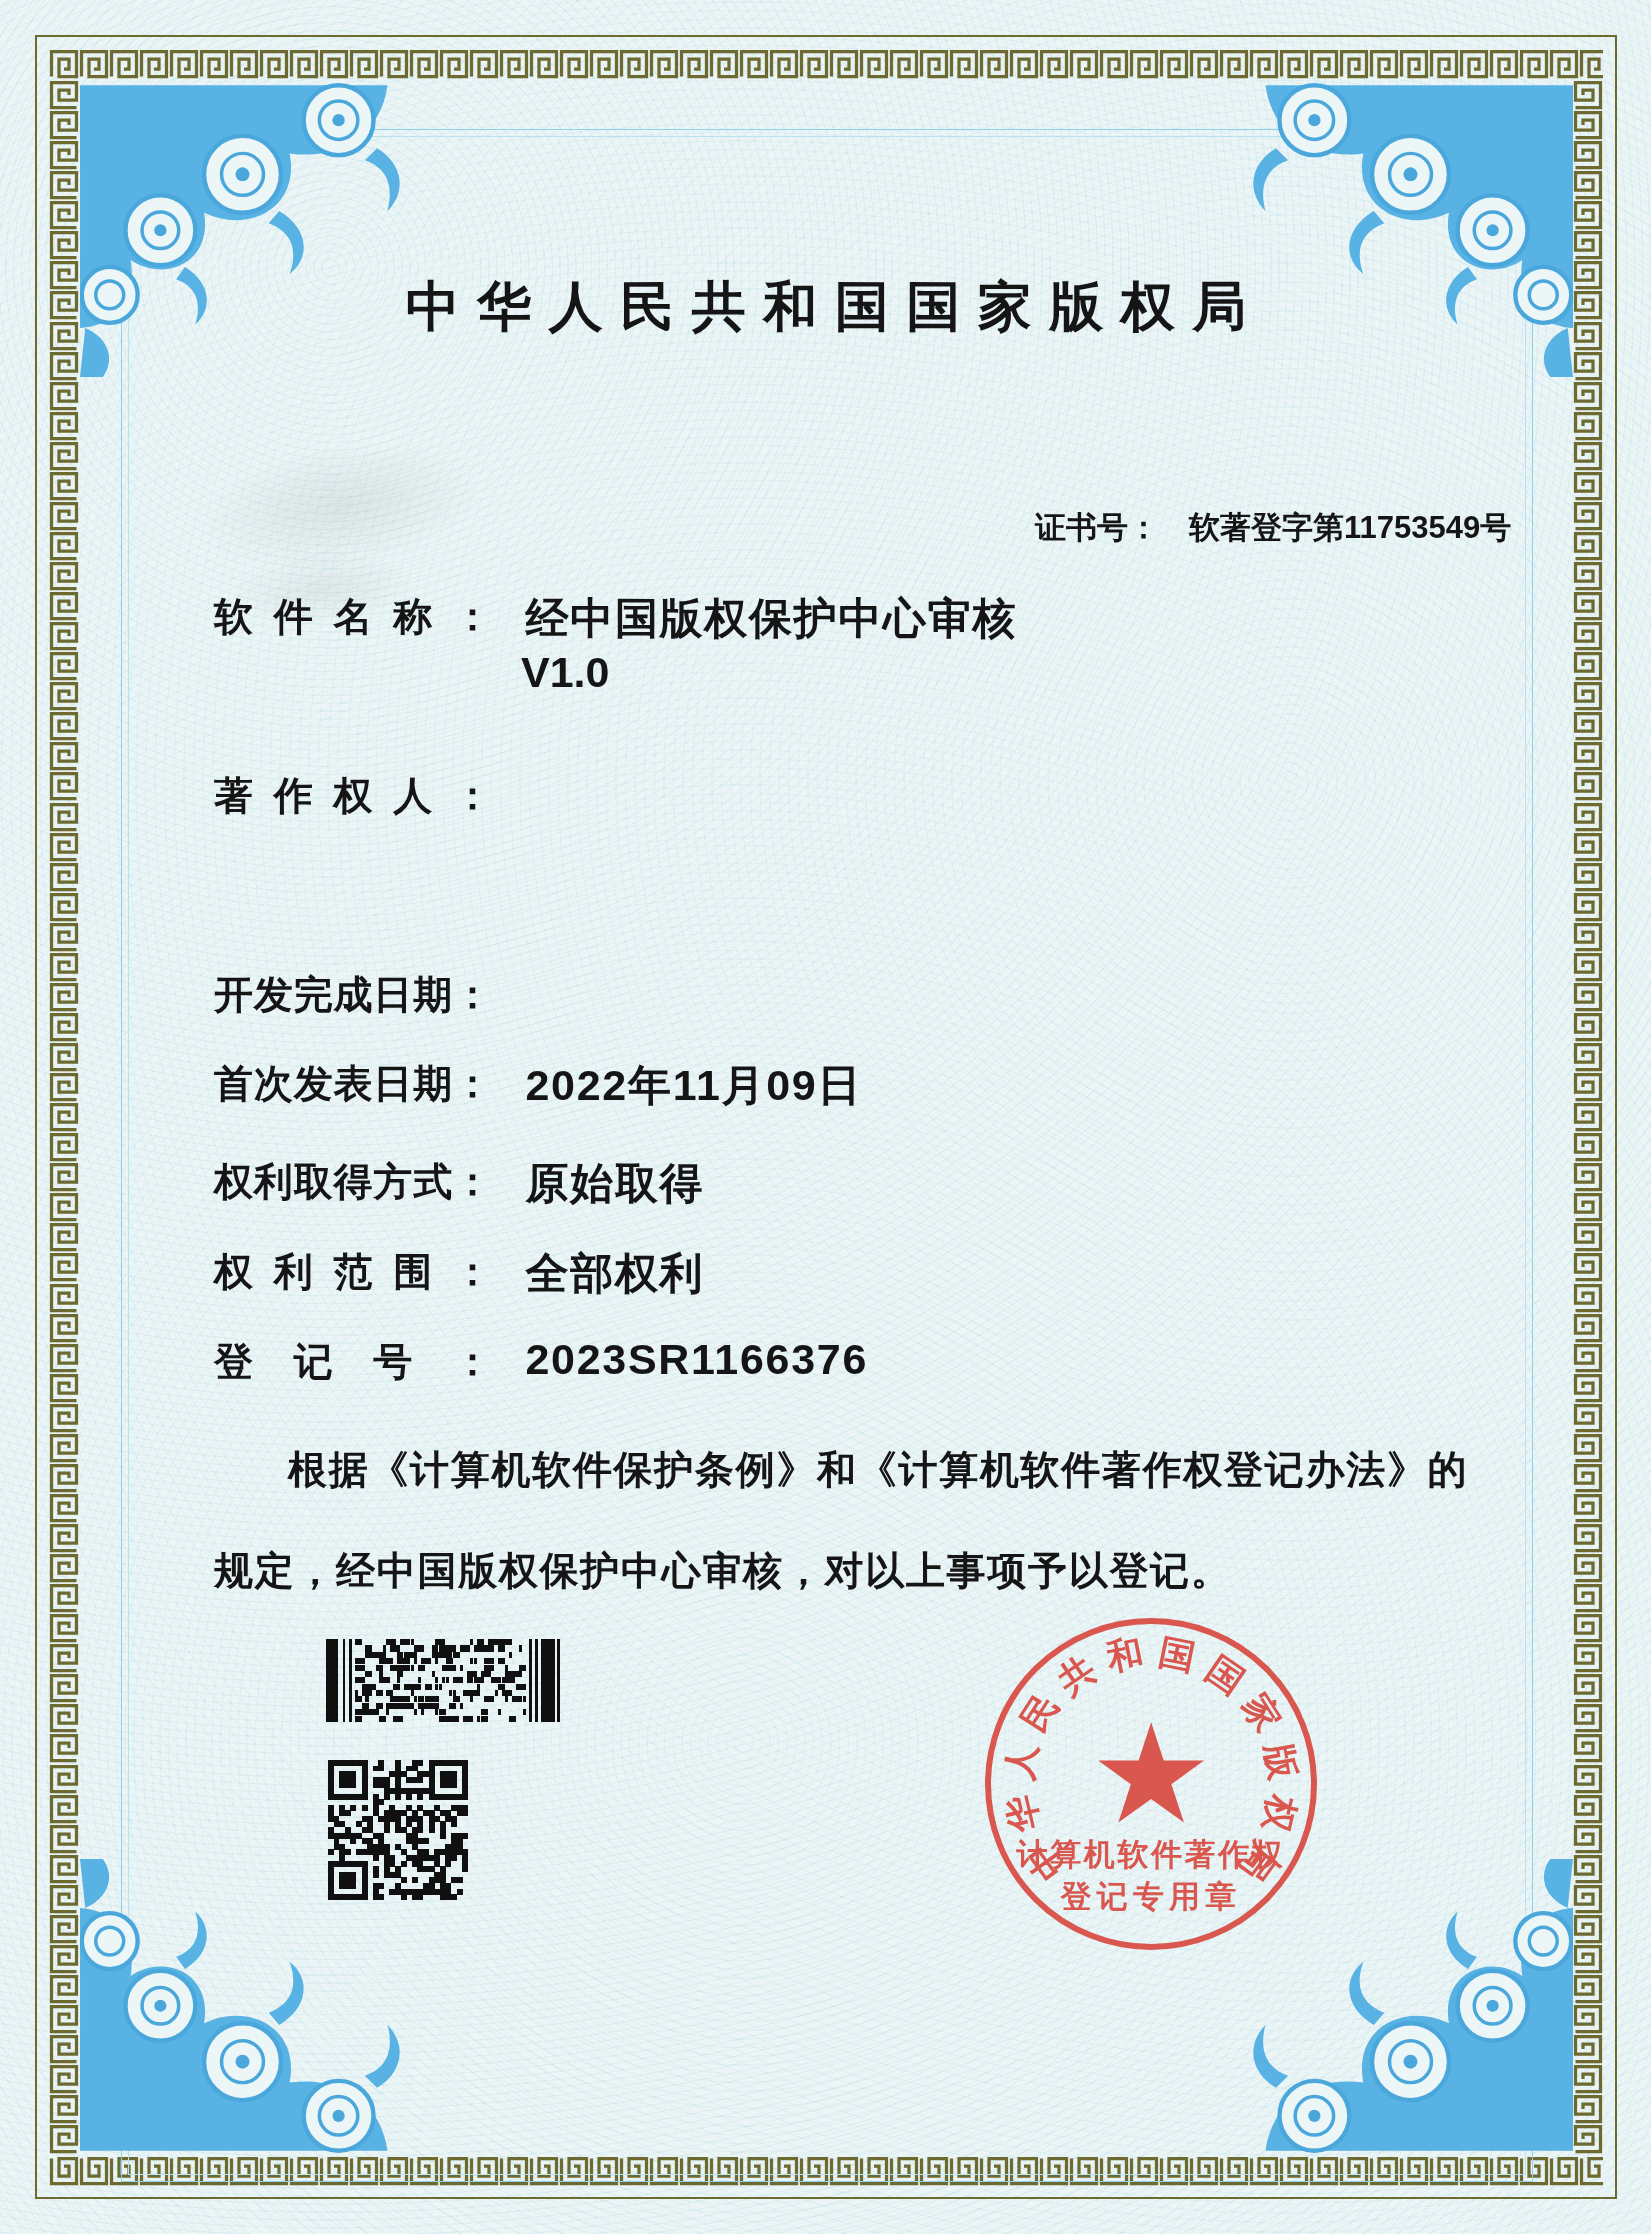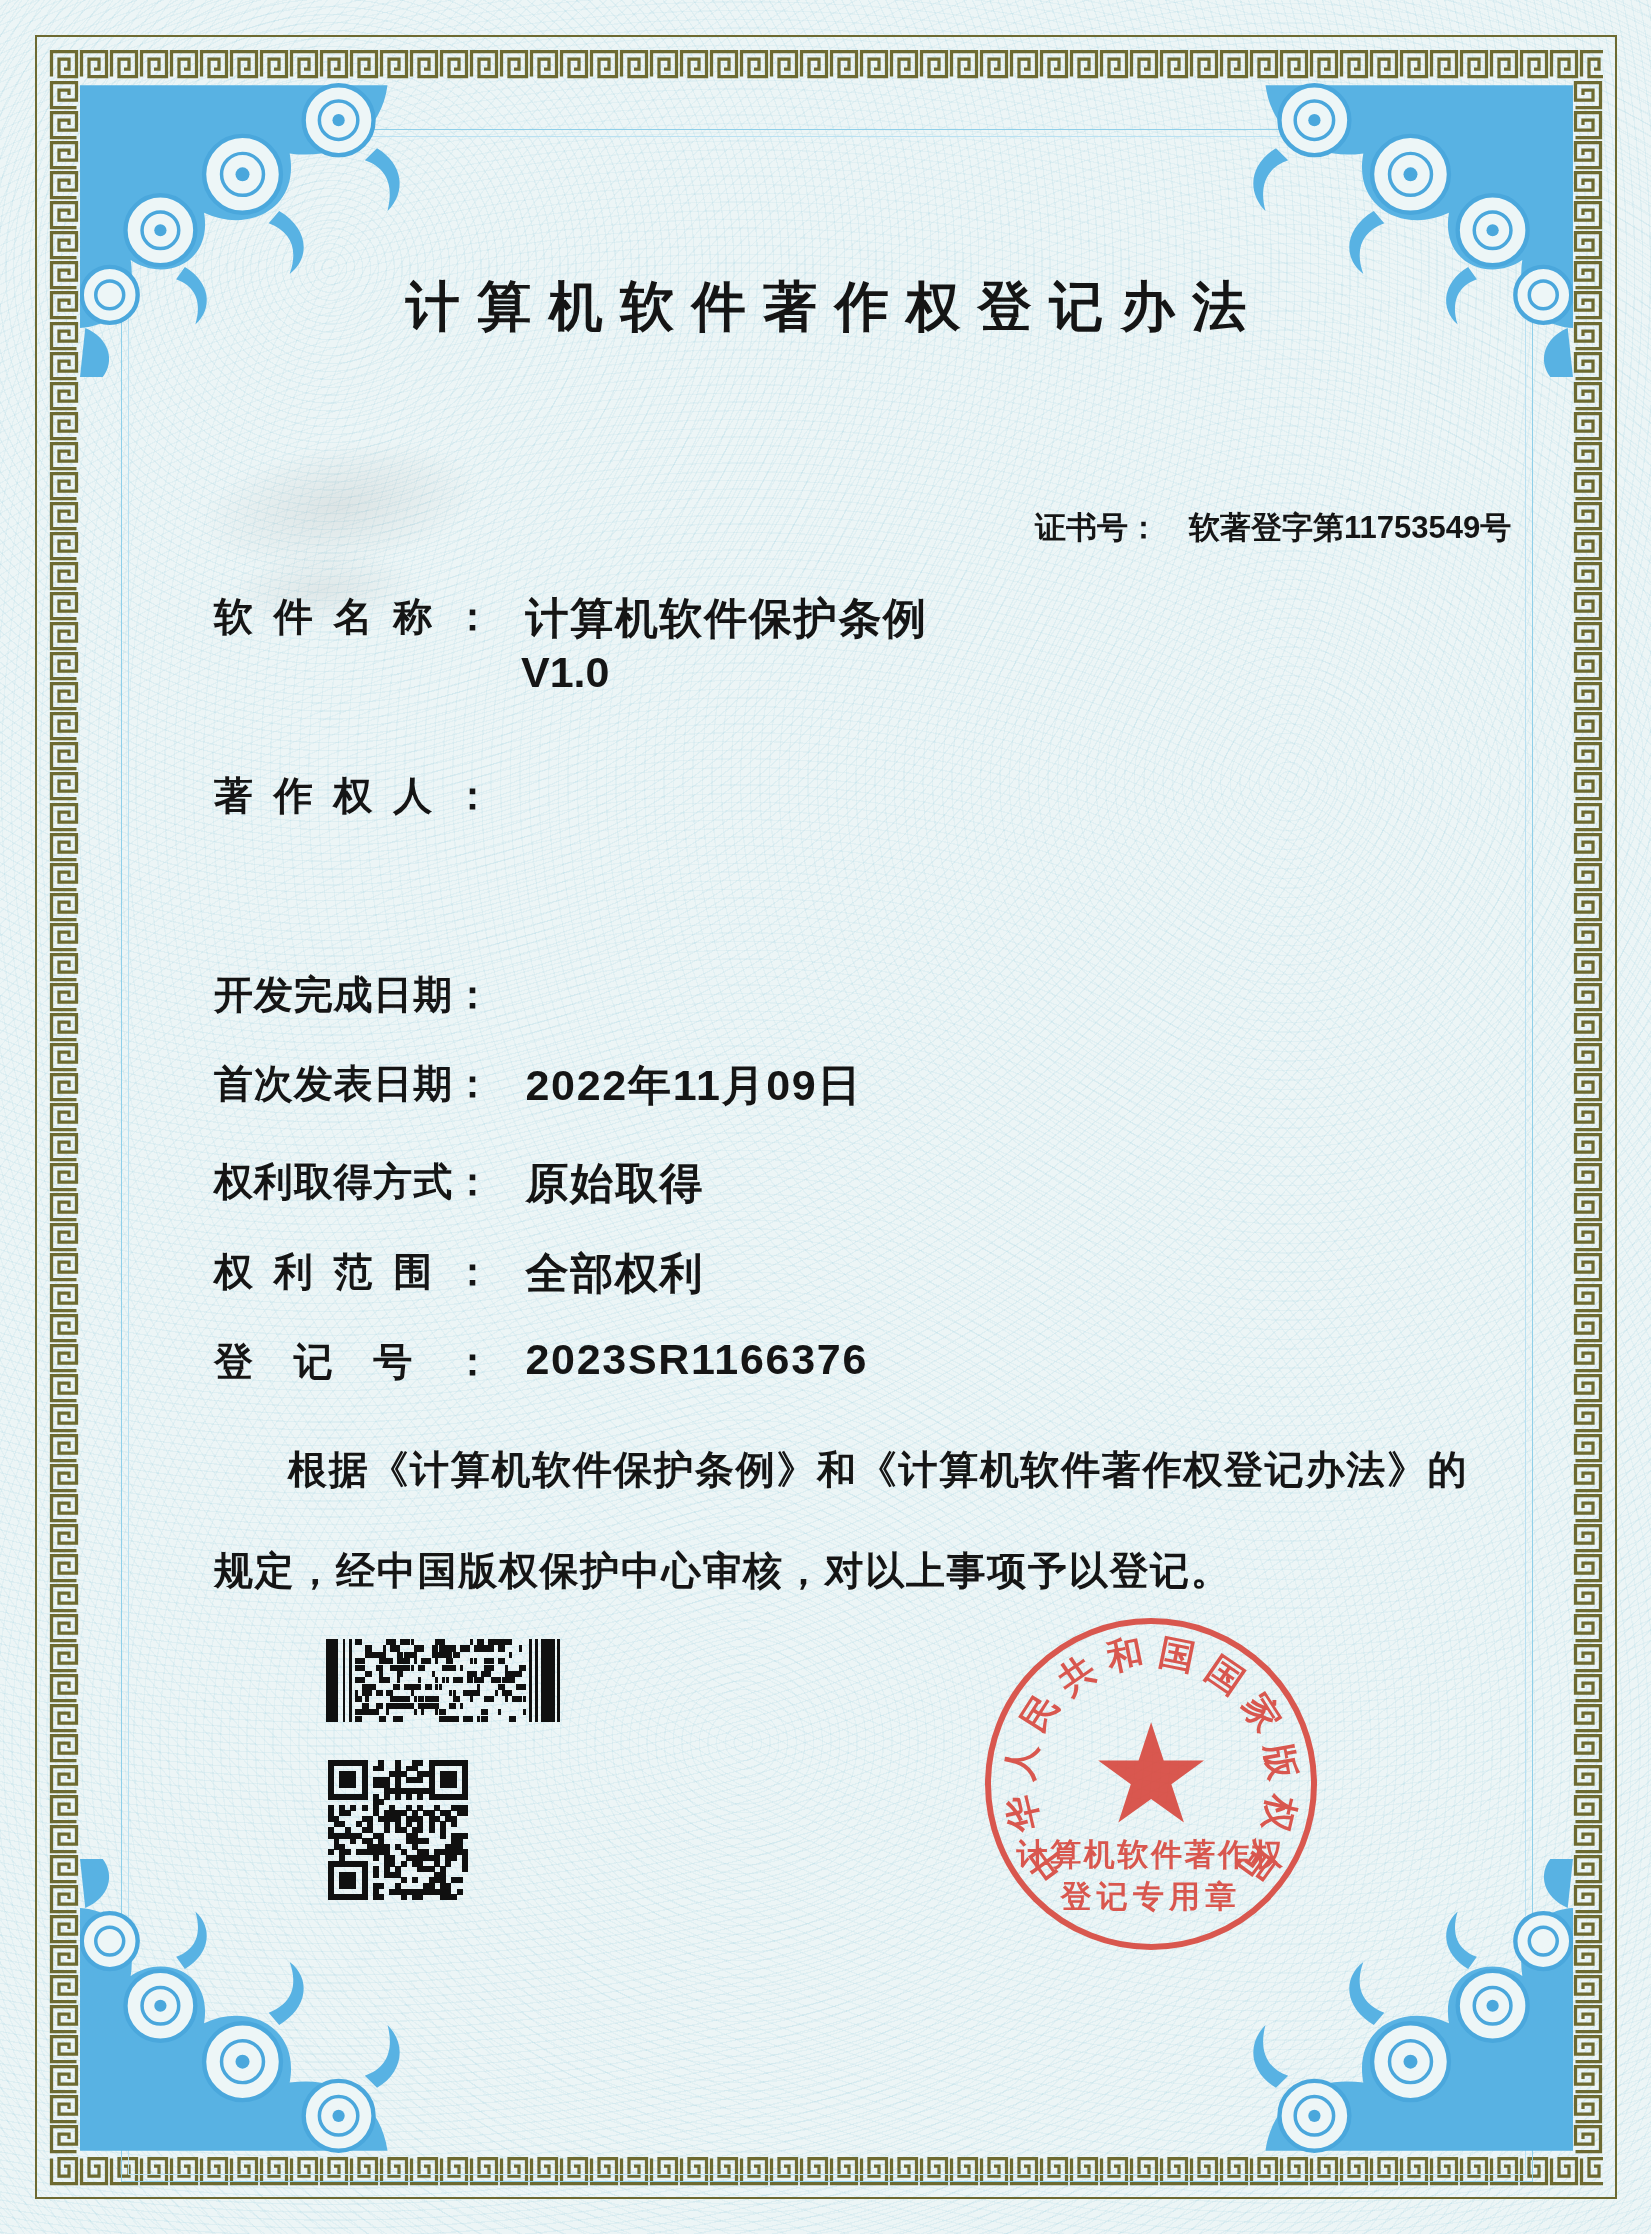"计算机软件著作权登记办法" div.title1 { text: 计算机软件著作权登记办法 -> 中华人民共和国国家版权局 }
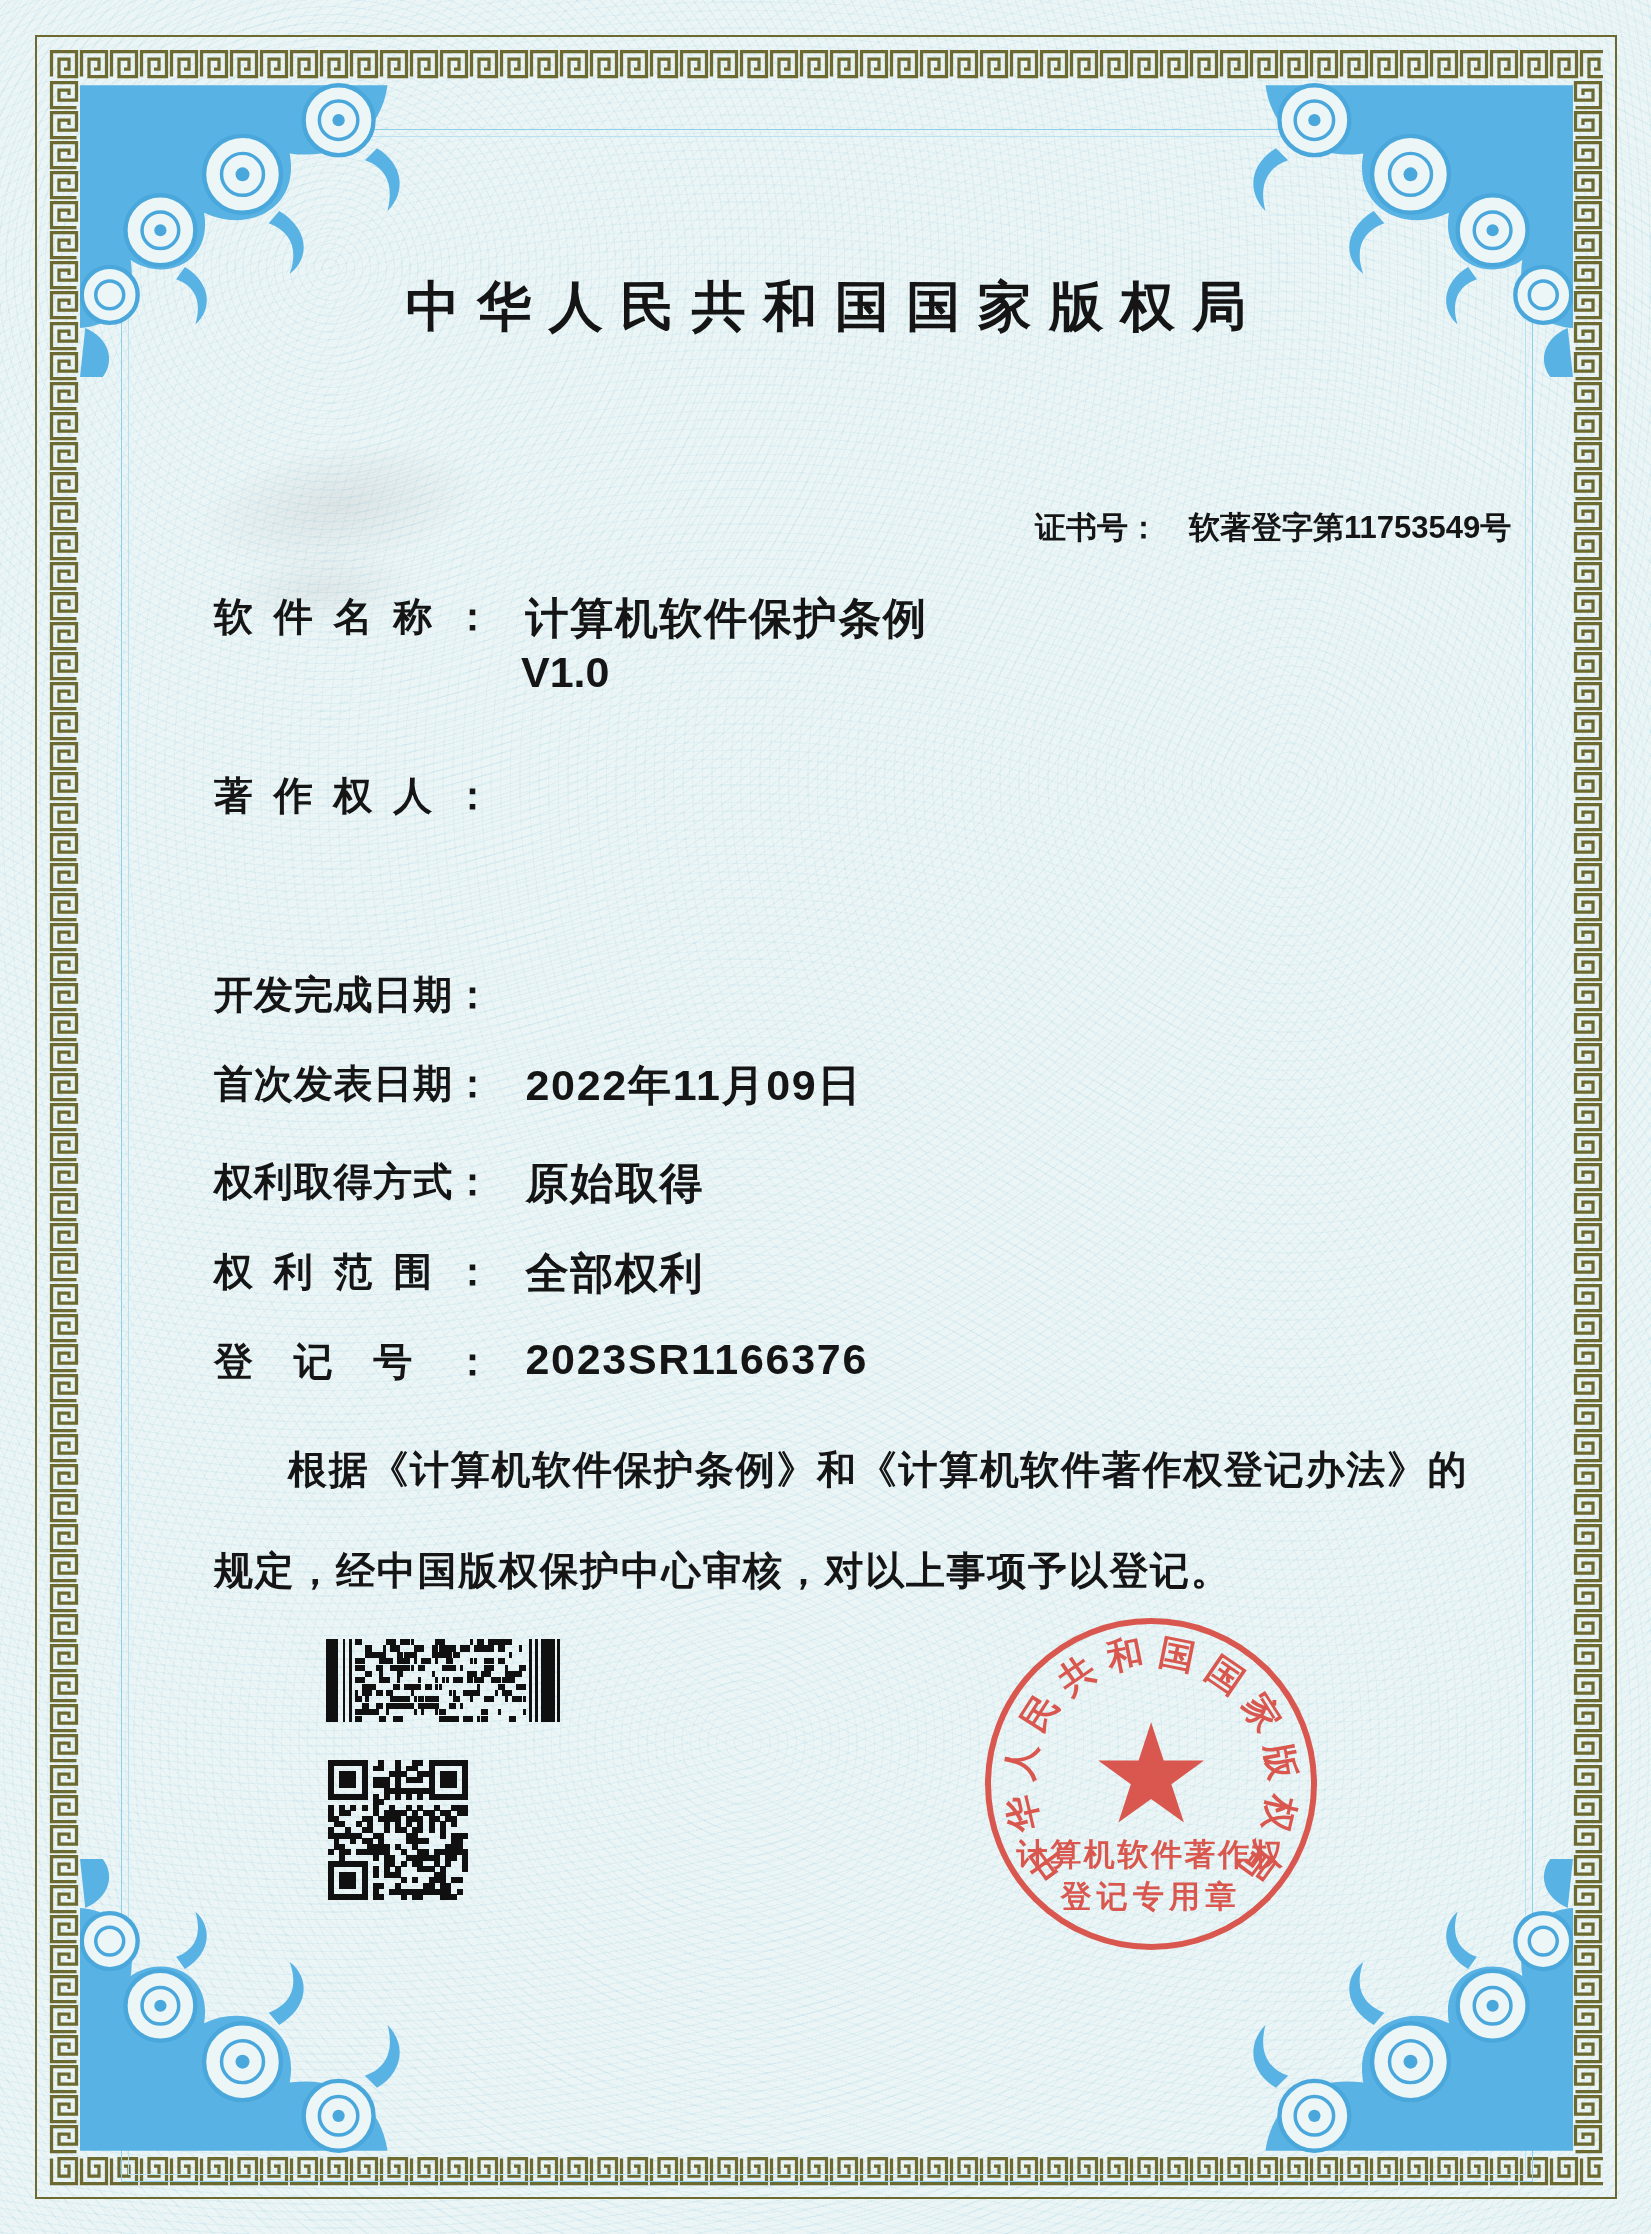"计算机软件保护条例" span.fvalue { text: 计算机软件保护条例 -> 经中国版权保护中心审核 }
